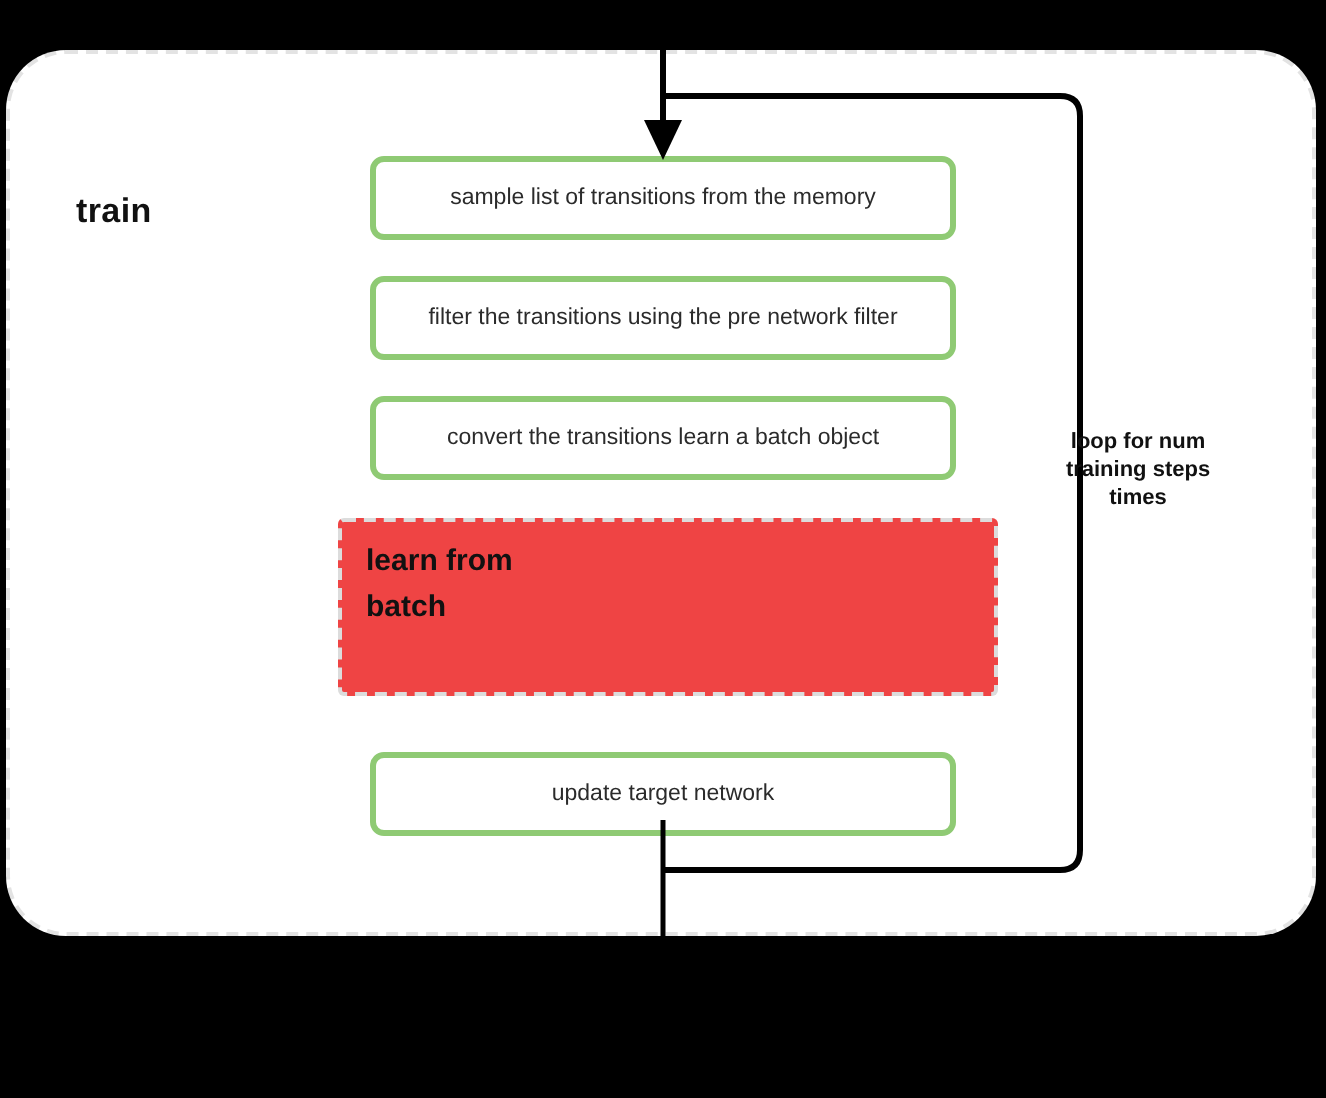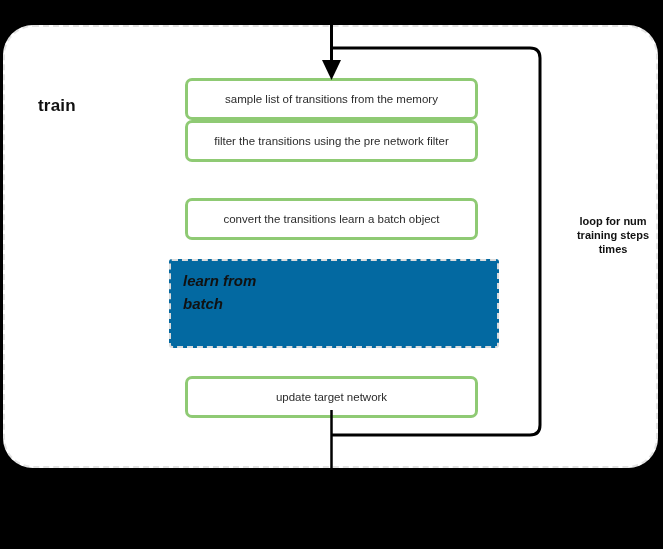"filter the transitions using the" #step-filter { top: 120px -> 138px }
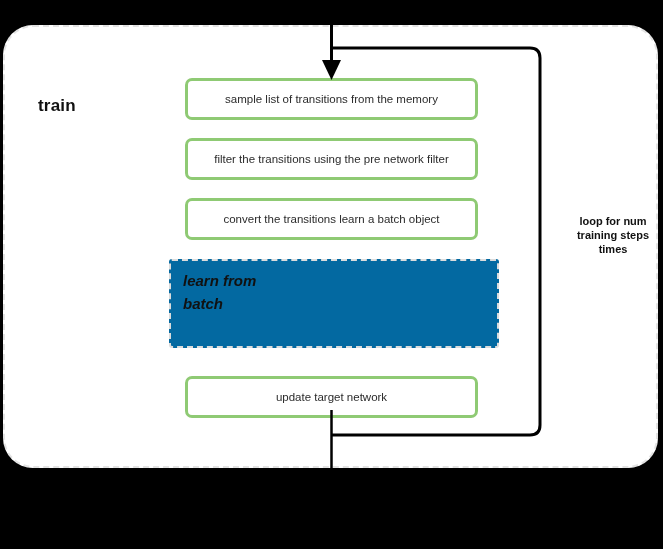"loop for num" #loop-label { margin-left: 44px -> none }
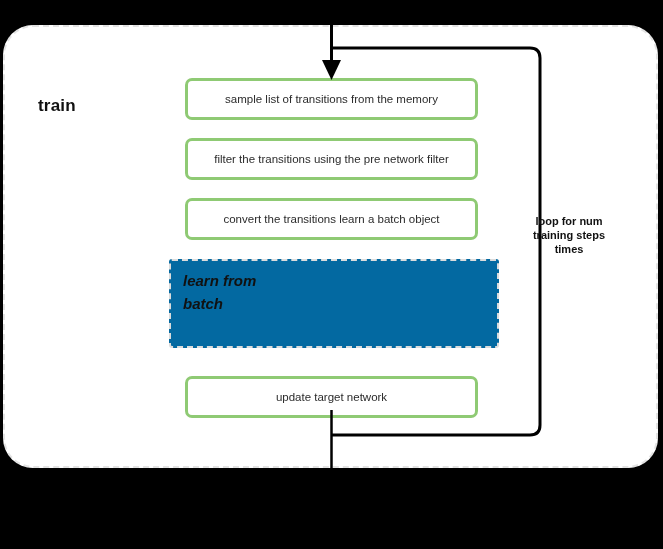"learn from" #learn-from-batch { background: #0369a1 -> #ef4444; font-style: italic -> none }
